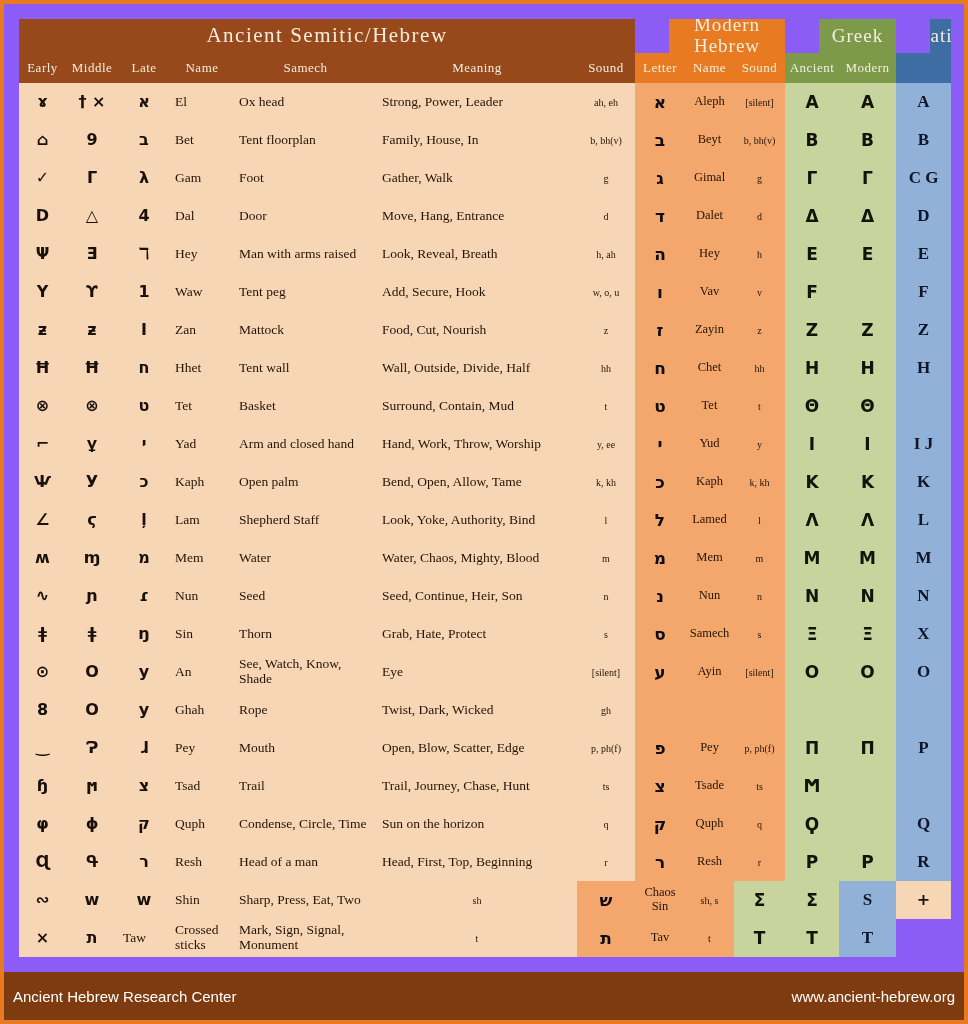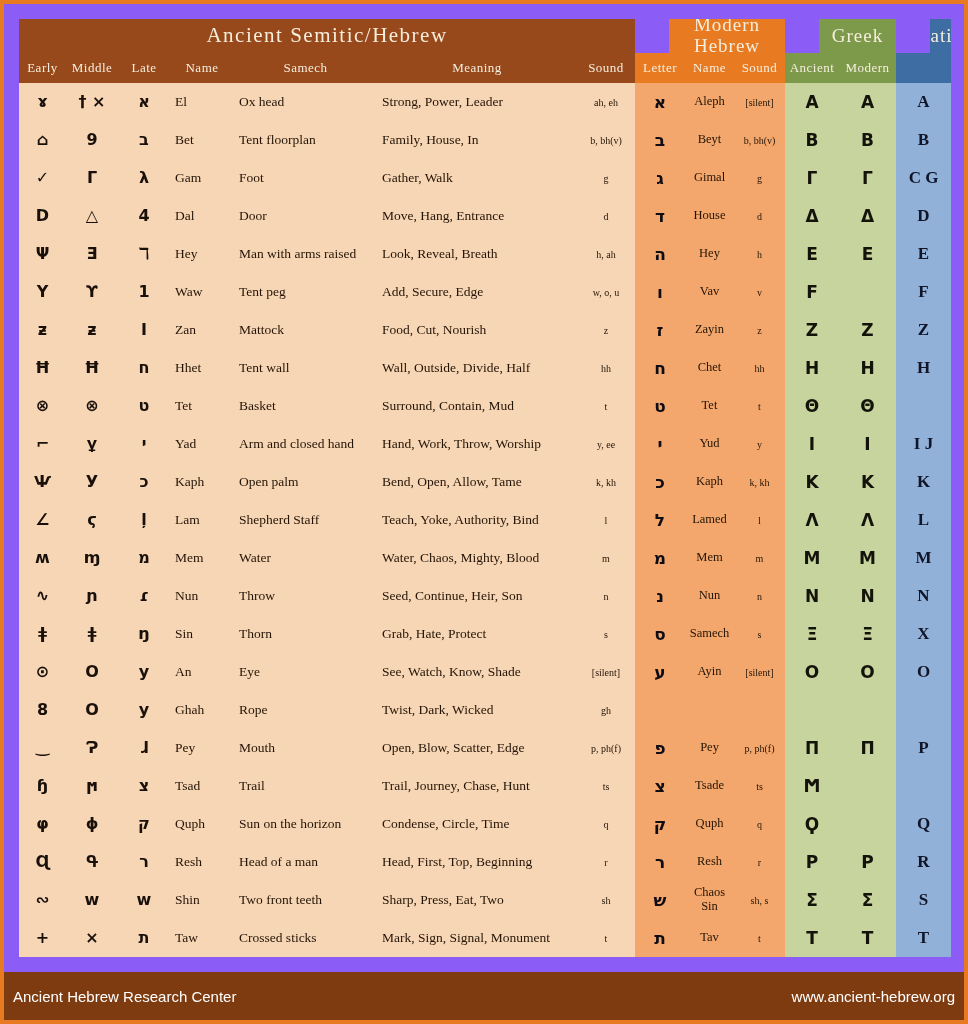"House" div.cell { text: House -> Dalet }
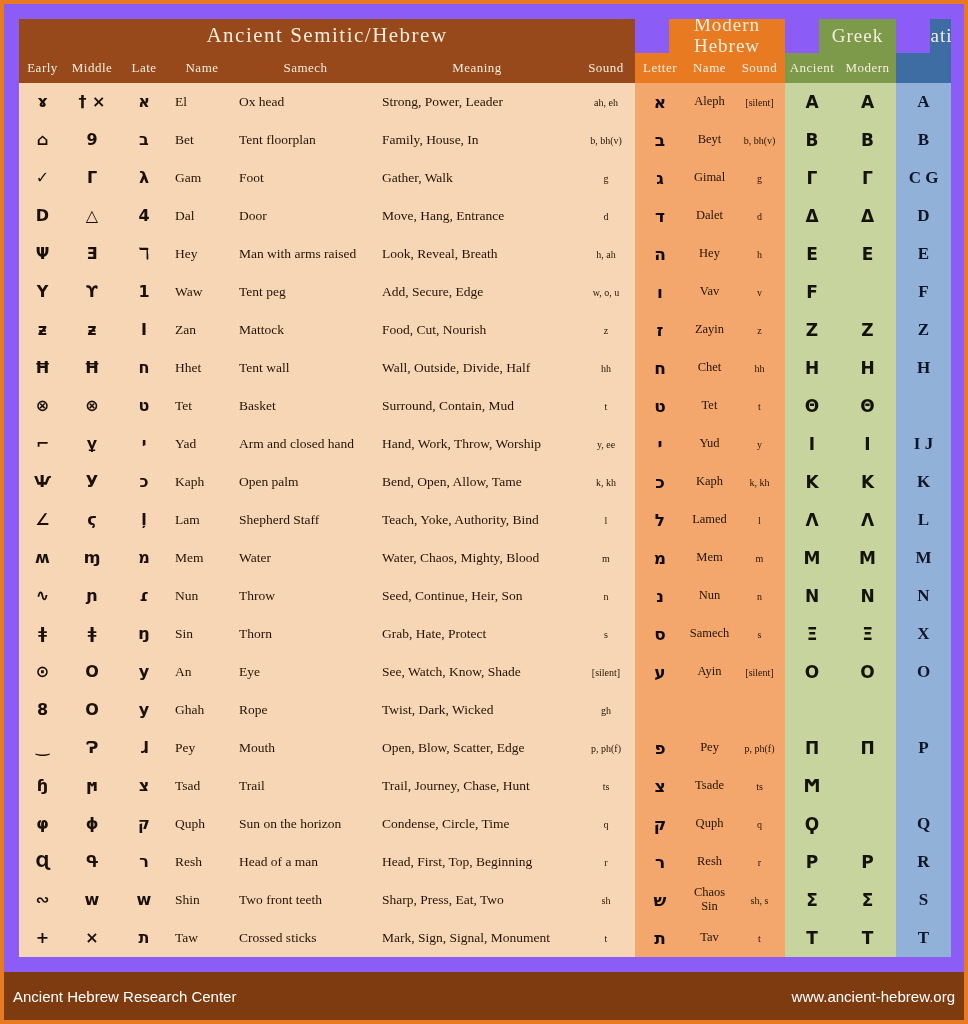"Add, Secure, Edge" div.cell { text: Edge -> Hook }
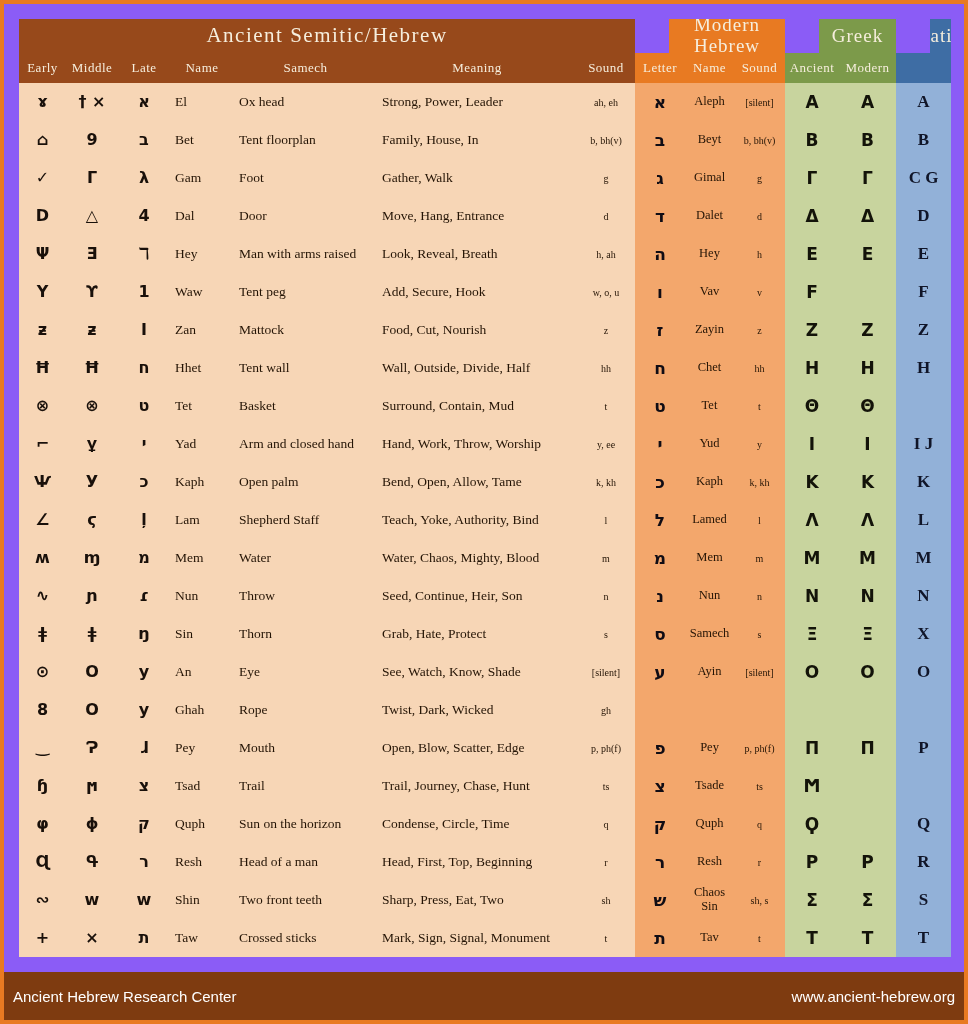"Teach, Yoke, Authority, Bind" div.cell { text: Teach -> Look }
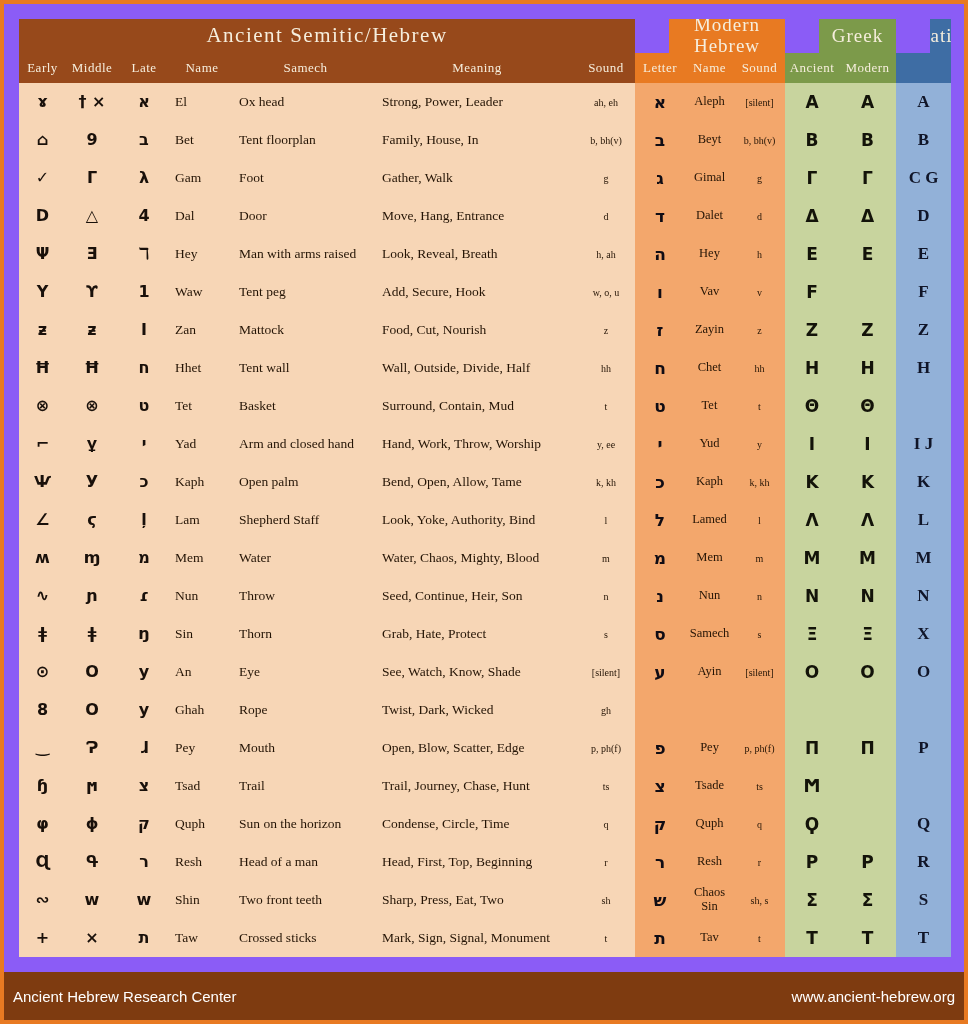"Throw" div.cell { text: Throw -> Seed }
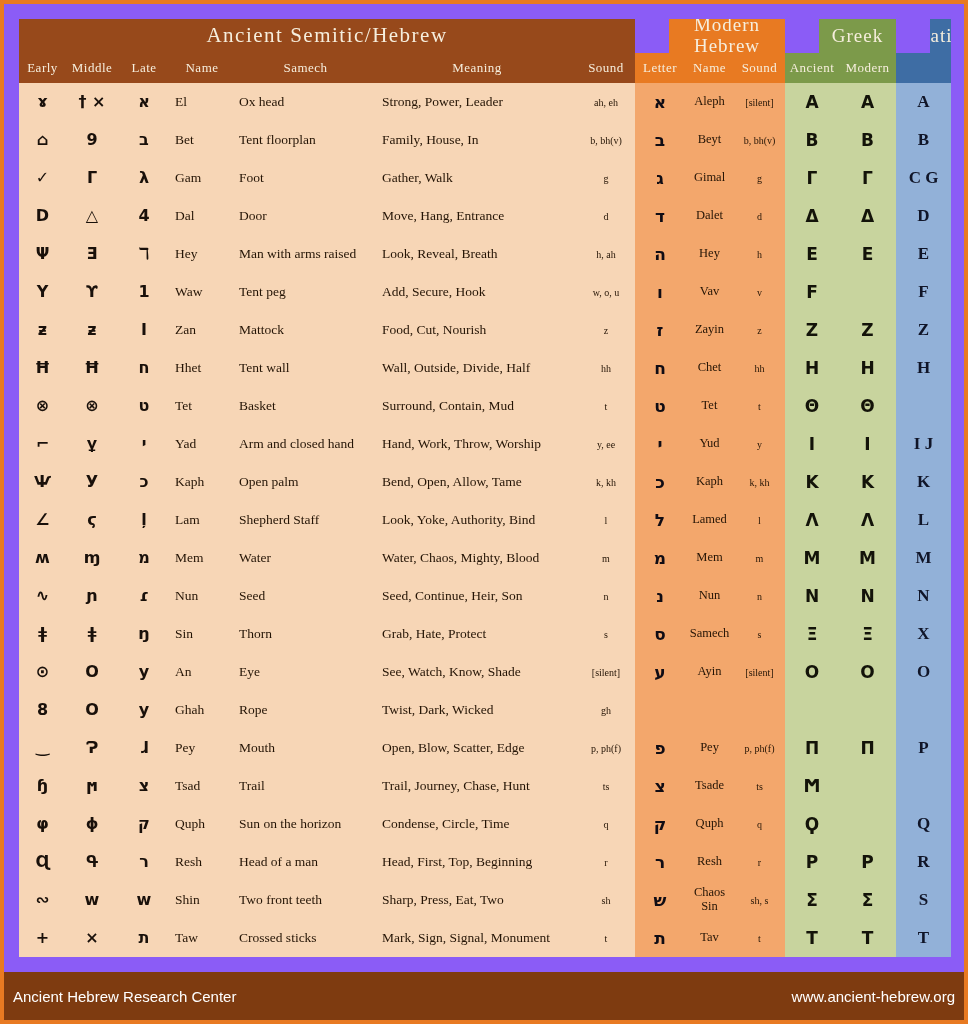"Eye" div.cell { order: before "See, Watch, Know, Shade" -> after "See, Watch, Know, Shade" }
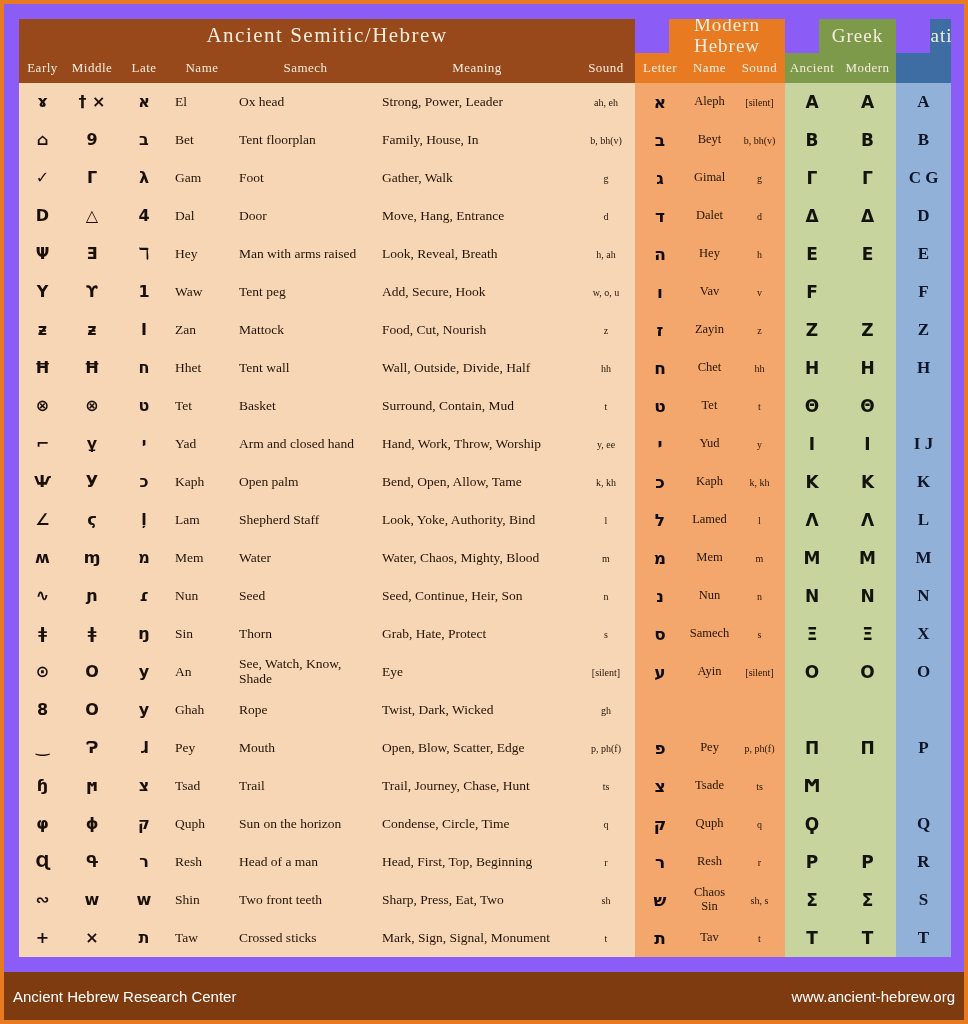"Sun on the horizon" div.cell { order: before "Condense, Circle, Time" -> after "Condense, Circle, Time" }
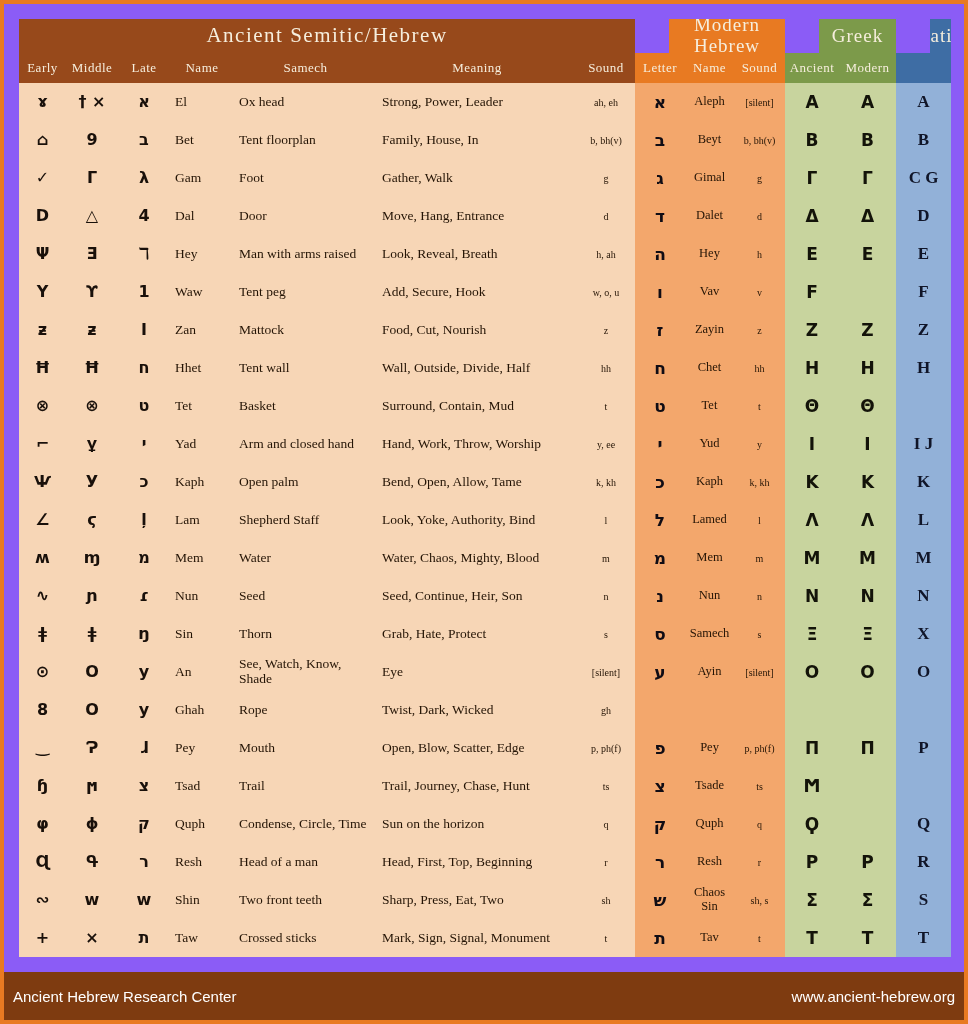"Two front teeth" div.cell { html: <div>Two front teeth</div> -> none }
